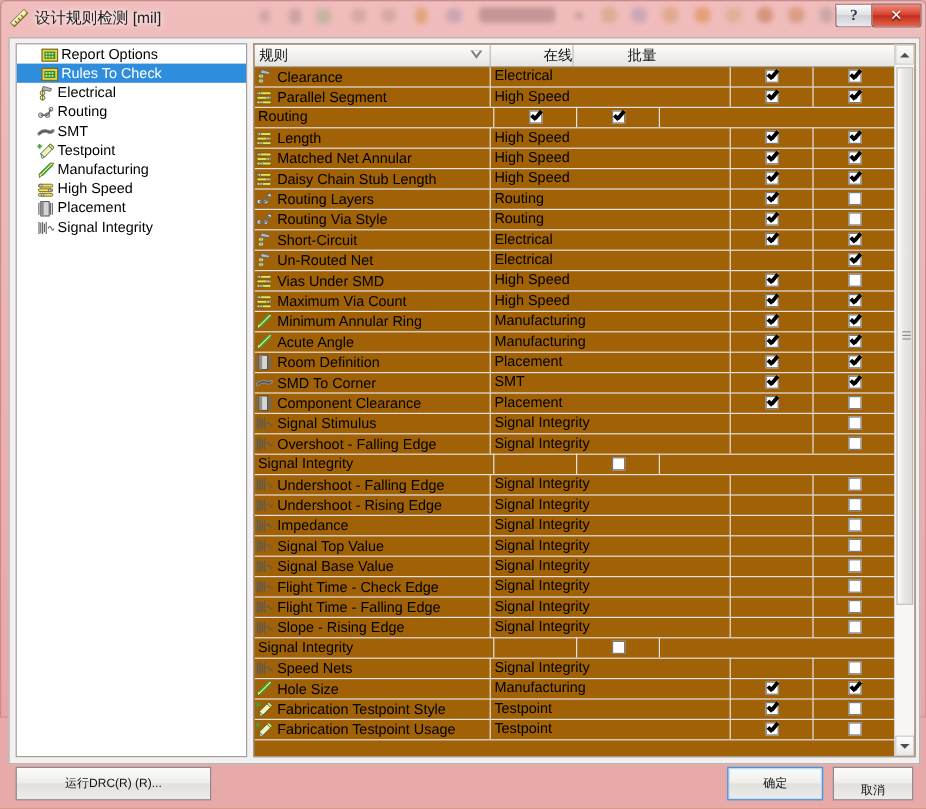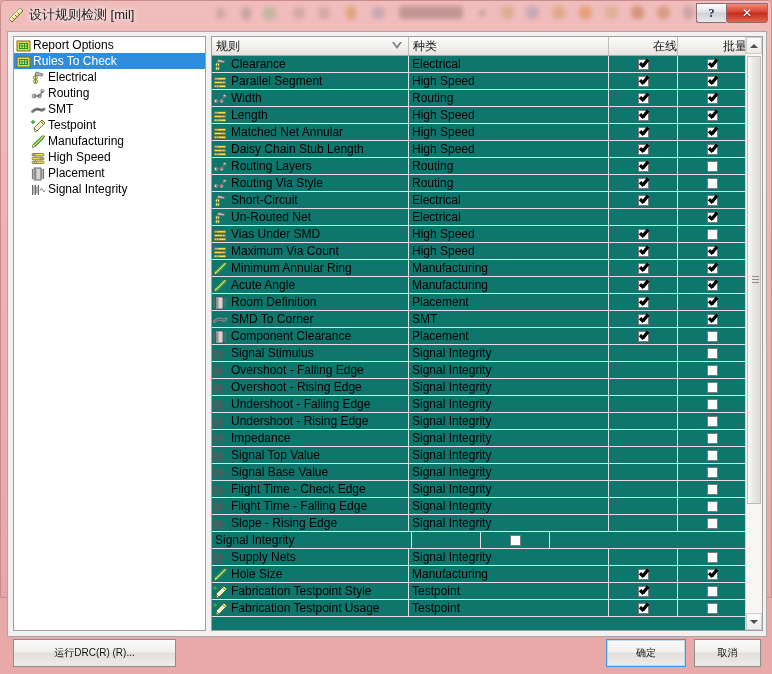"Report Options" .tnode { padding-left: 2px -> 20px }
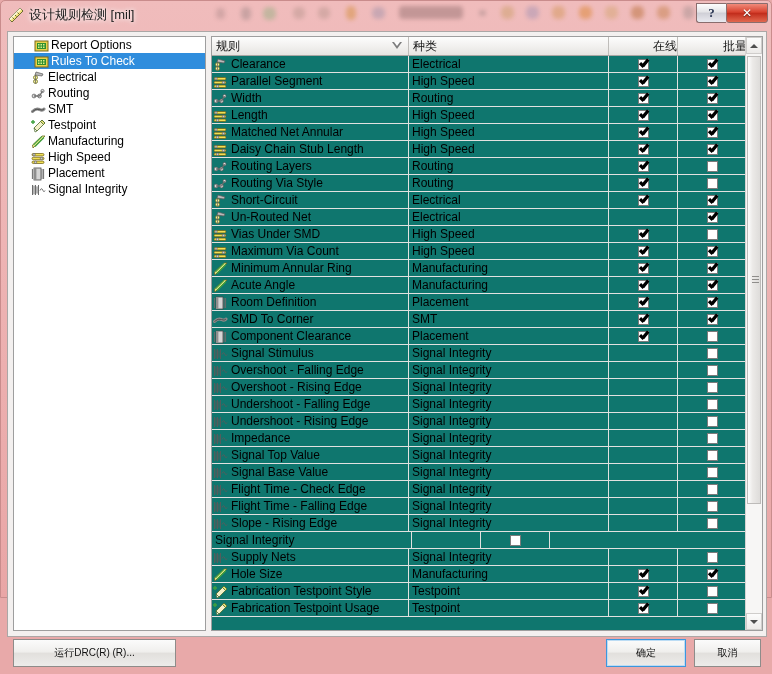"规则" .grid-pane { background: #0f766e -> #a16207 }
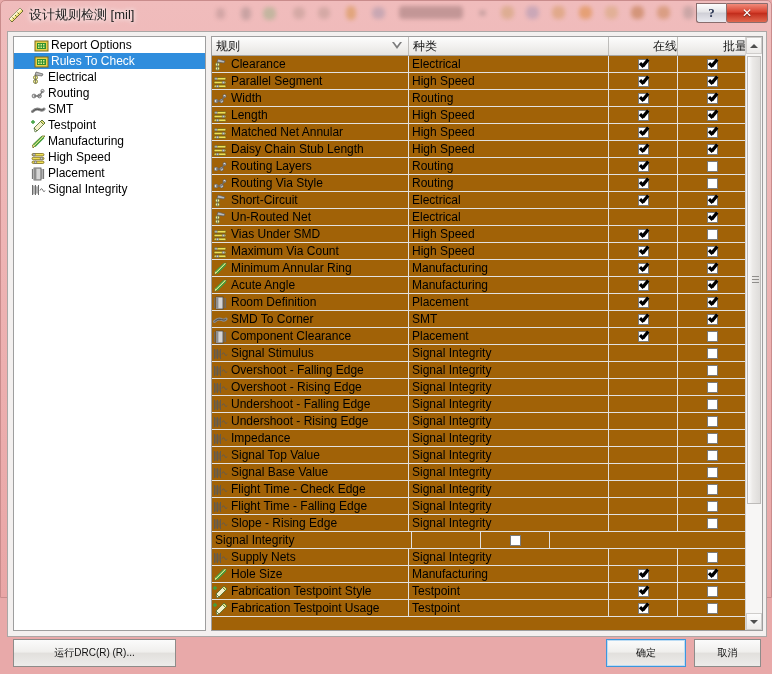"种类" div.hcell { html: <div> <span>种类</span> </div> -> none }
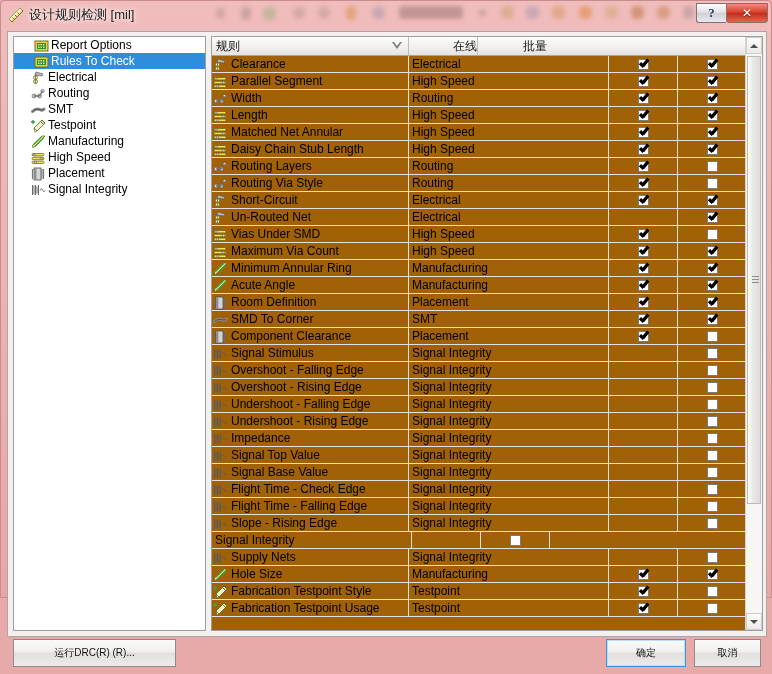"Clearance" .grow { align-items: center -> flex-end }
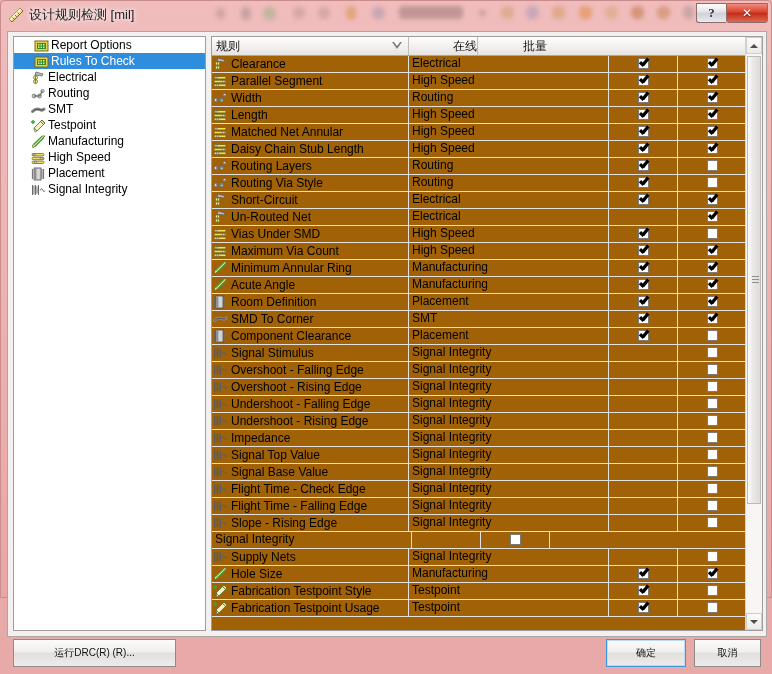"Width" div.c-rule { html: <div> <span><svg> <circle></circle> <circle></circle> <circle></circle> <line></line> <line></line> </svg></span> <span>Width</span> </div> -> none }
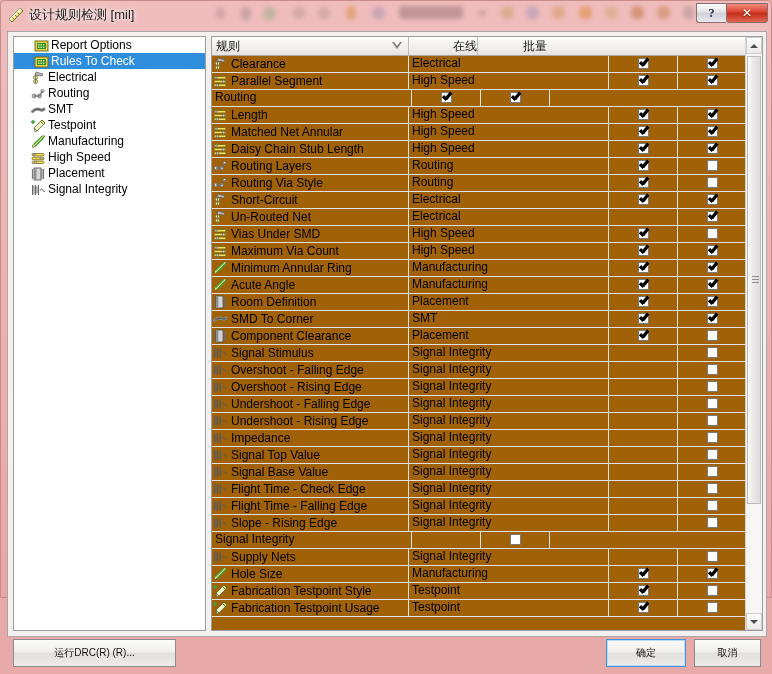"Overshoot - Rising Edge" div.c-rule { html: <div> <span><svg> <g> <line></line> <line></line> <line></line> <line></line> <line></line> </g> <path></path> </svg></span> <span>Overshoot - Rising Edge</span> </div> -> none }
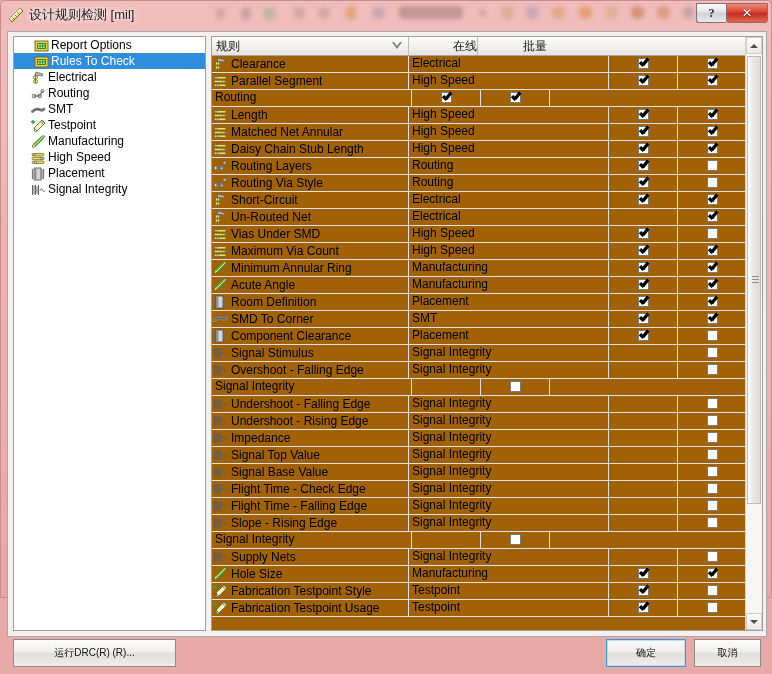"Supply Nets" span.rtext { text: Supply -> Speed }
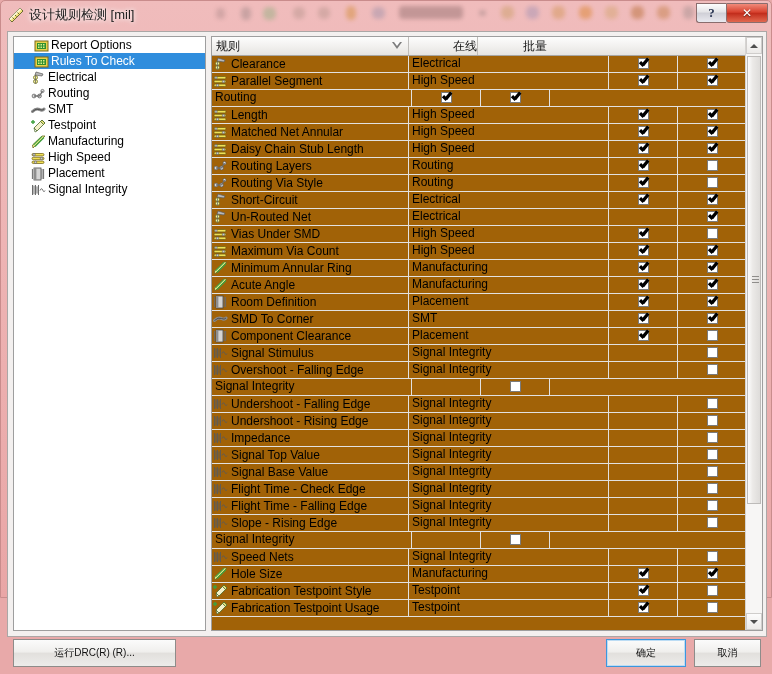"取消" .btn-cancel { align-items: none -> flex-end }
